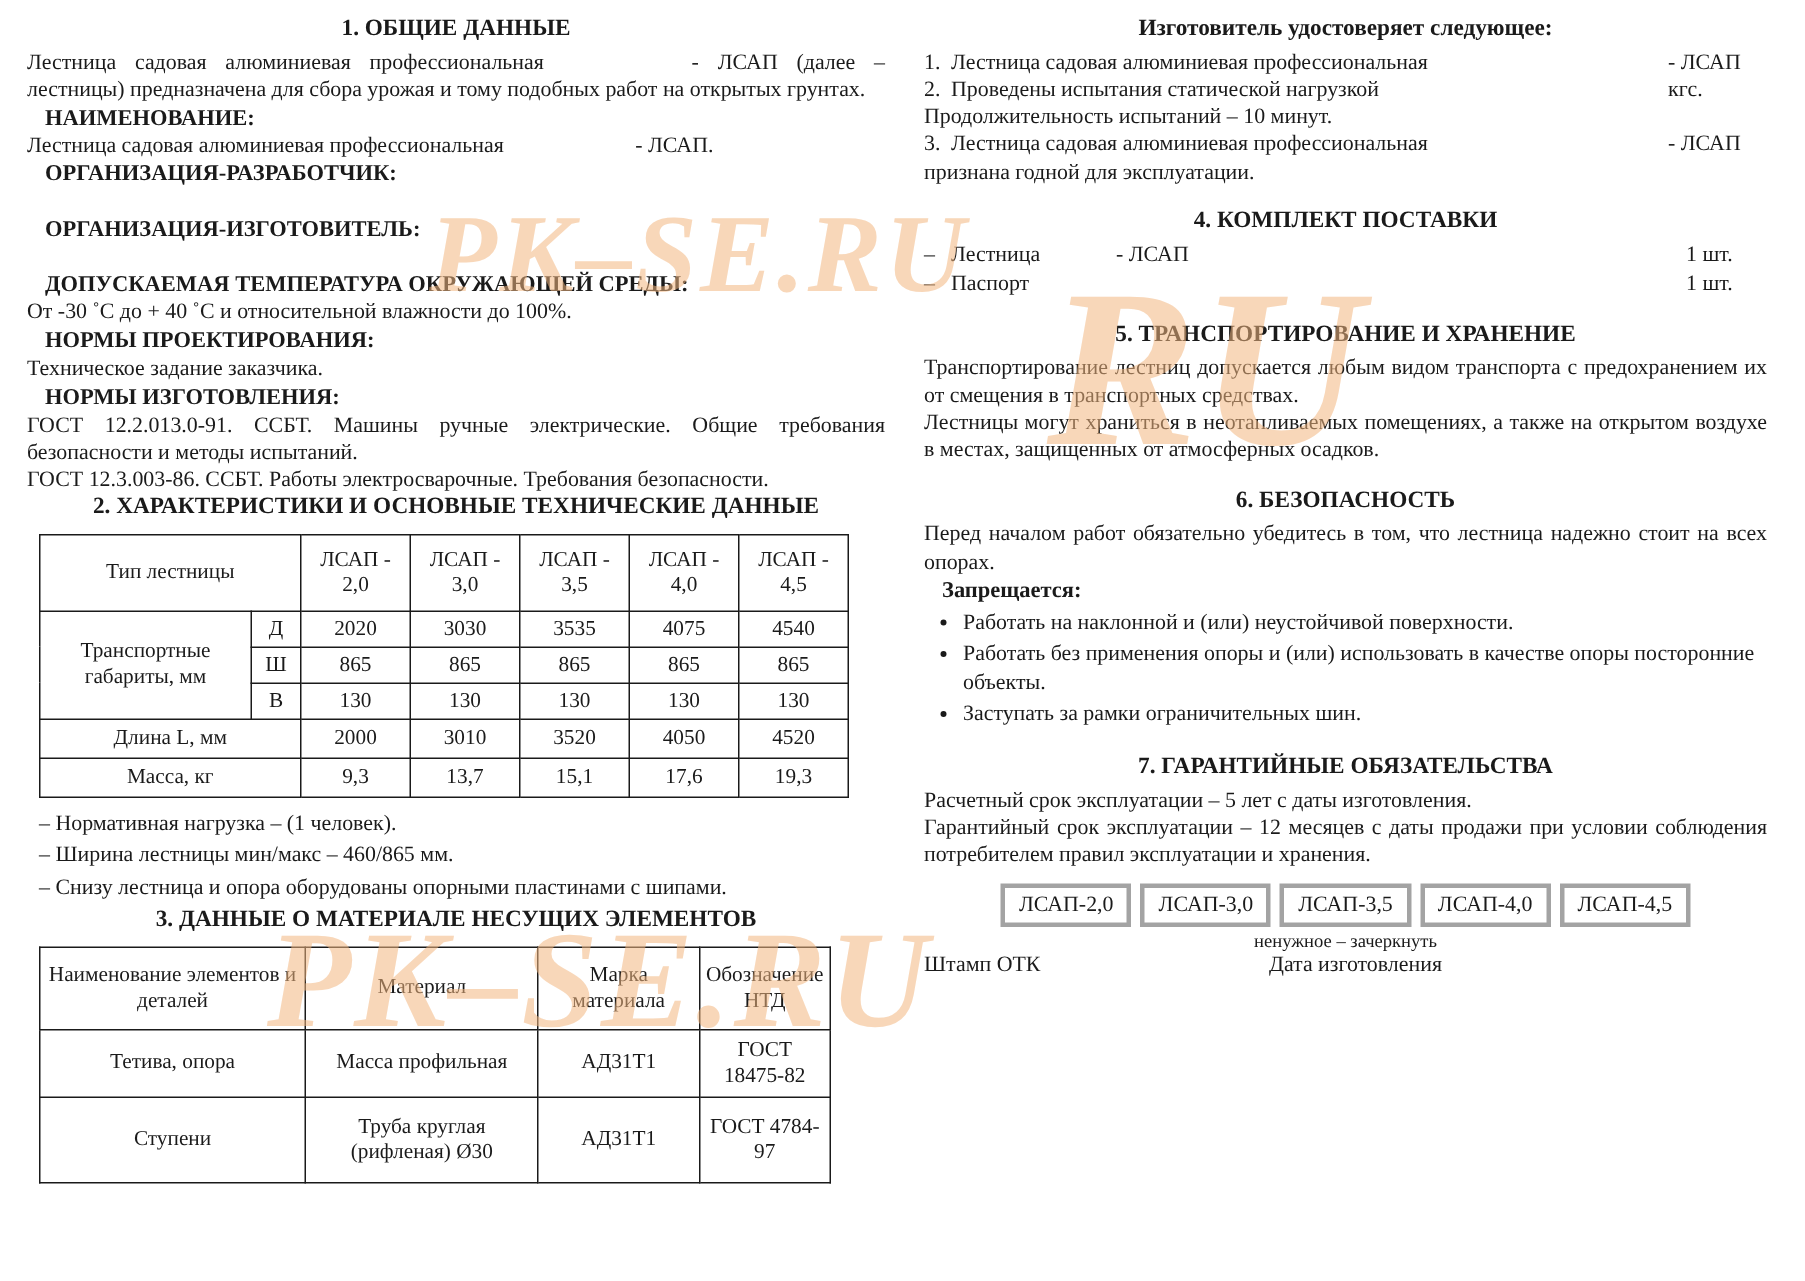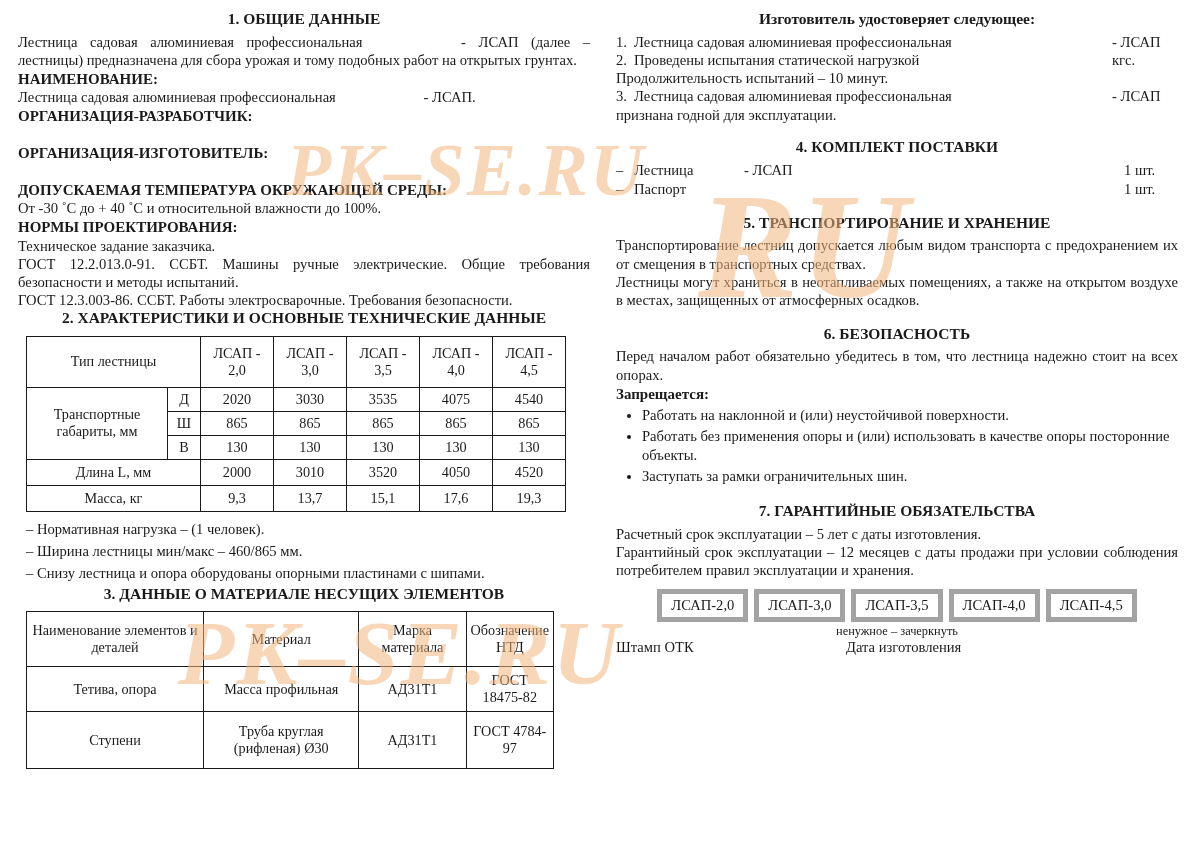"НАИМЕНОВАНИЕ:" .lbl { margin: 1px 0 0 0 -> 1px 0 0 12px }
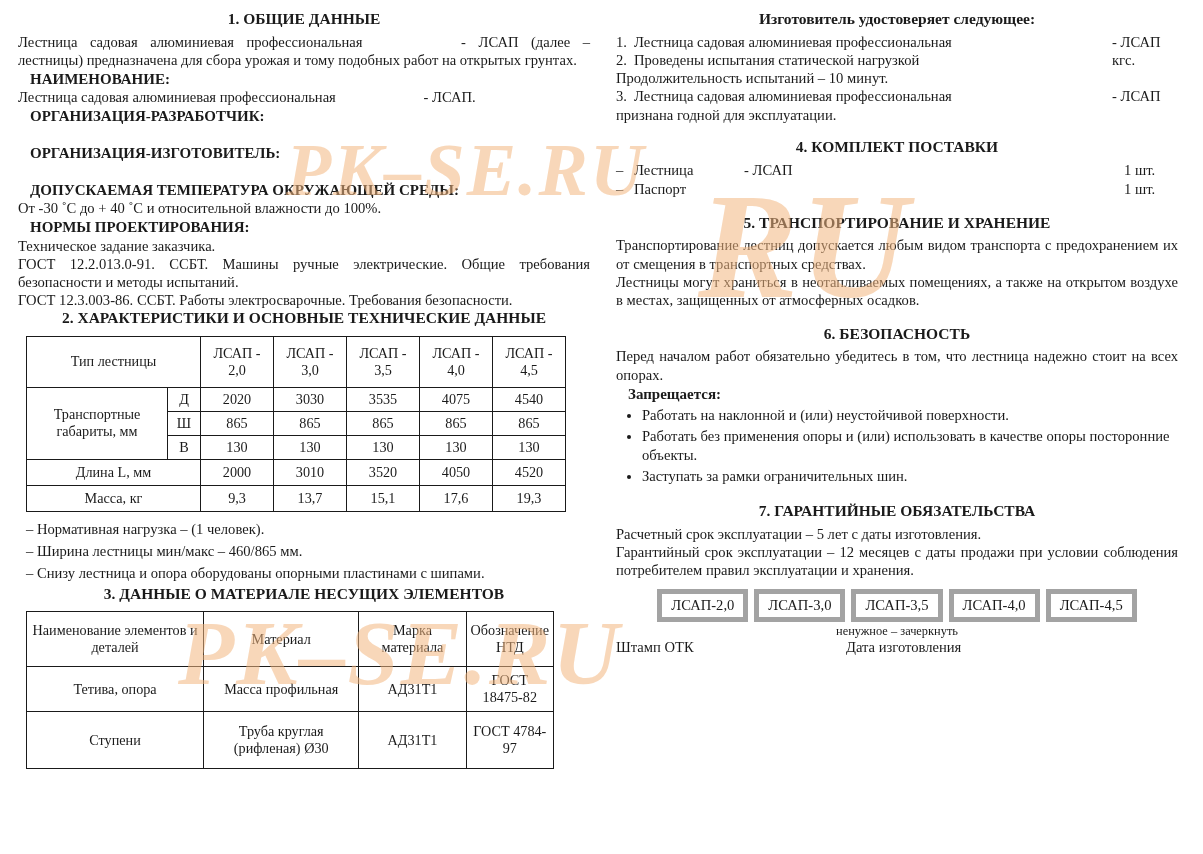"НОРМЫ ИЗГОТОВЛЕНИЯ:" p.lbl { html: none -> <p>НОРМЫ ИЗГОТОВЛЕНИЯ:</p> }
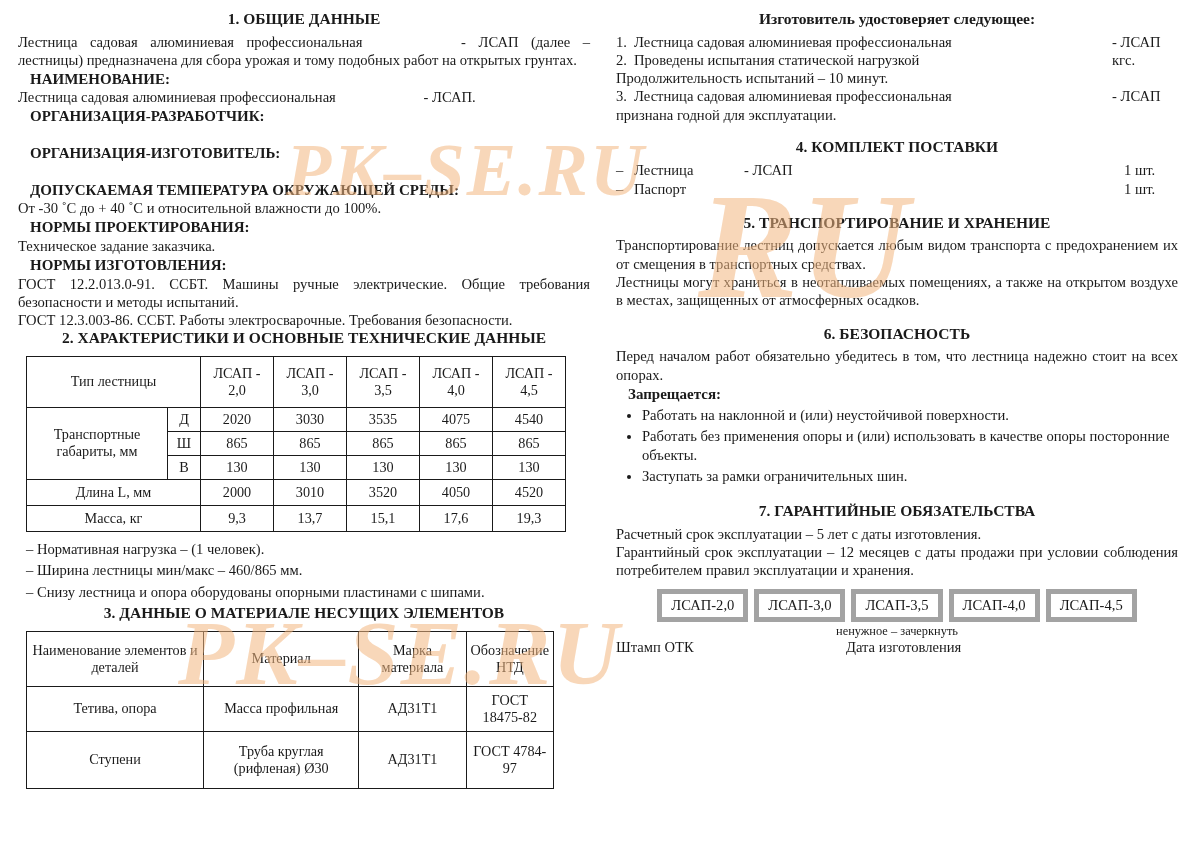"ЛСАП-2,0" .modelbox { border: 5px solid #a3a3a3 -> 3px solid #a3a3a3 }
